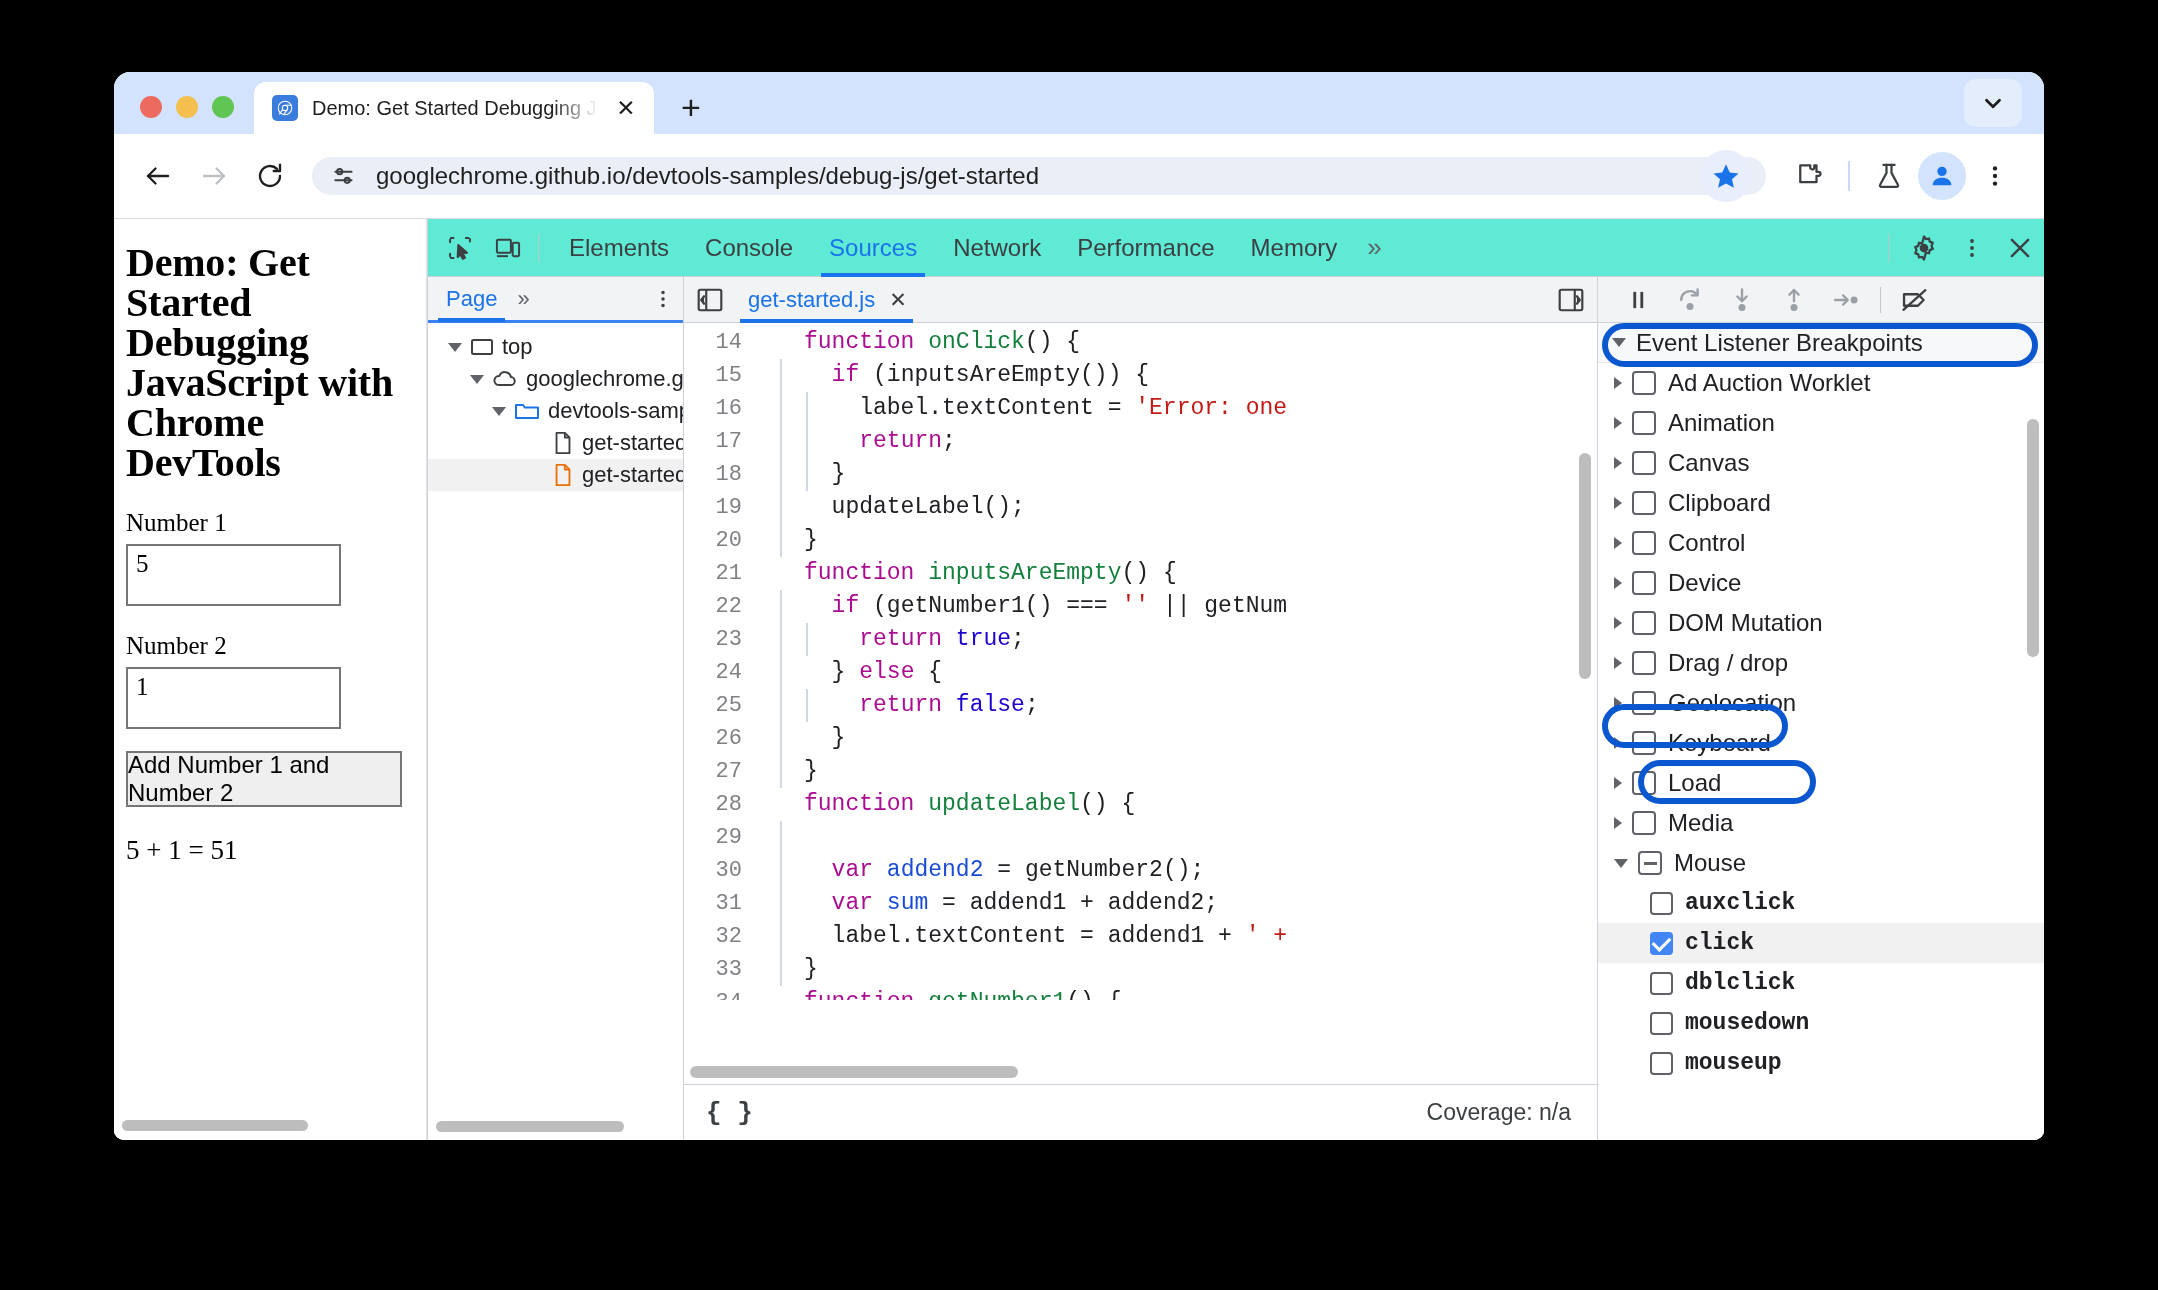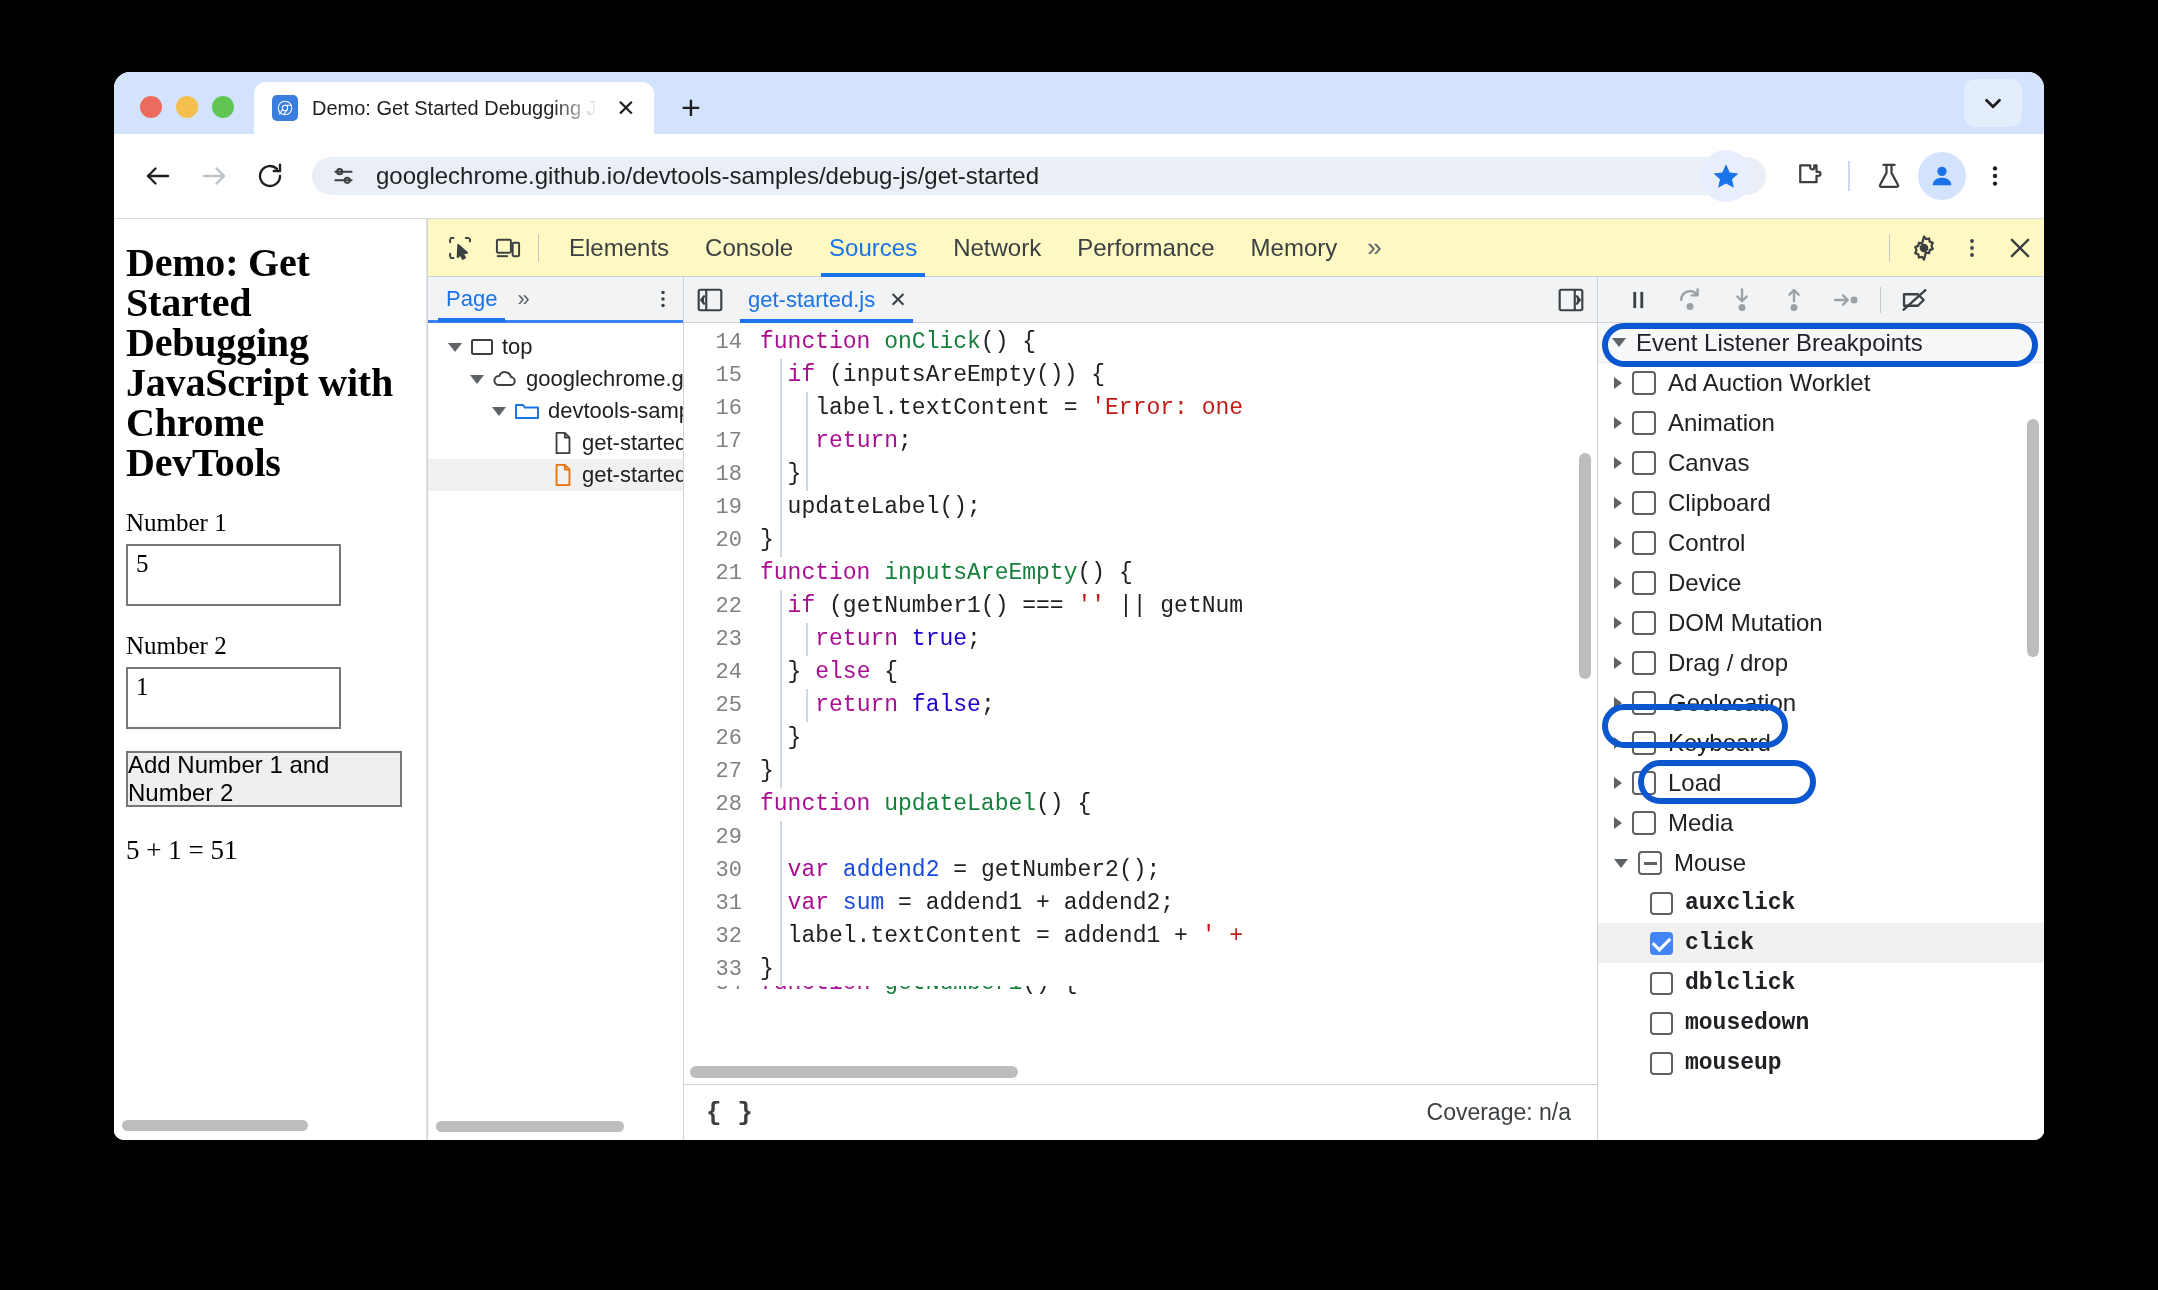"Elements" #devtools-tabbar { background: #fef9c3 -> #5eead4 }
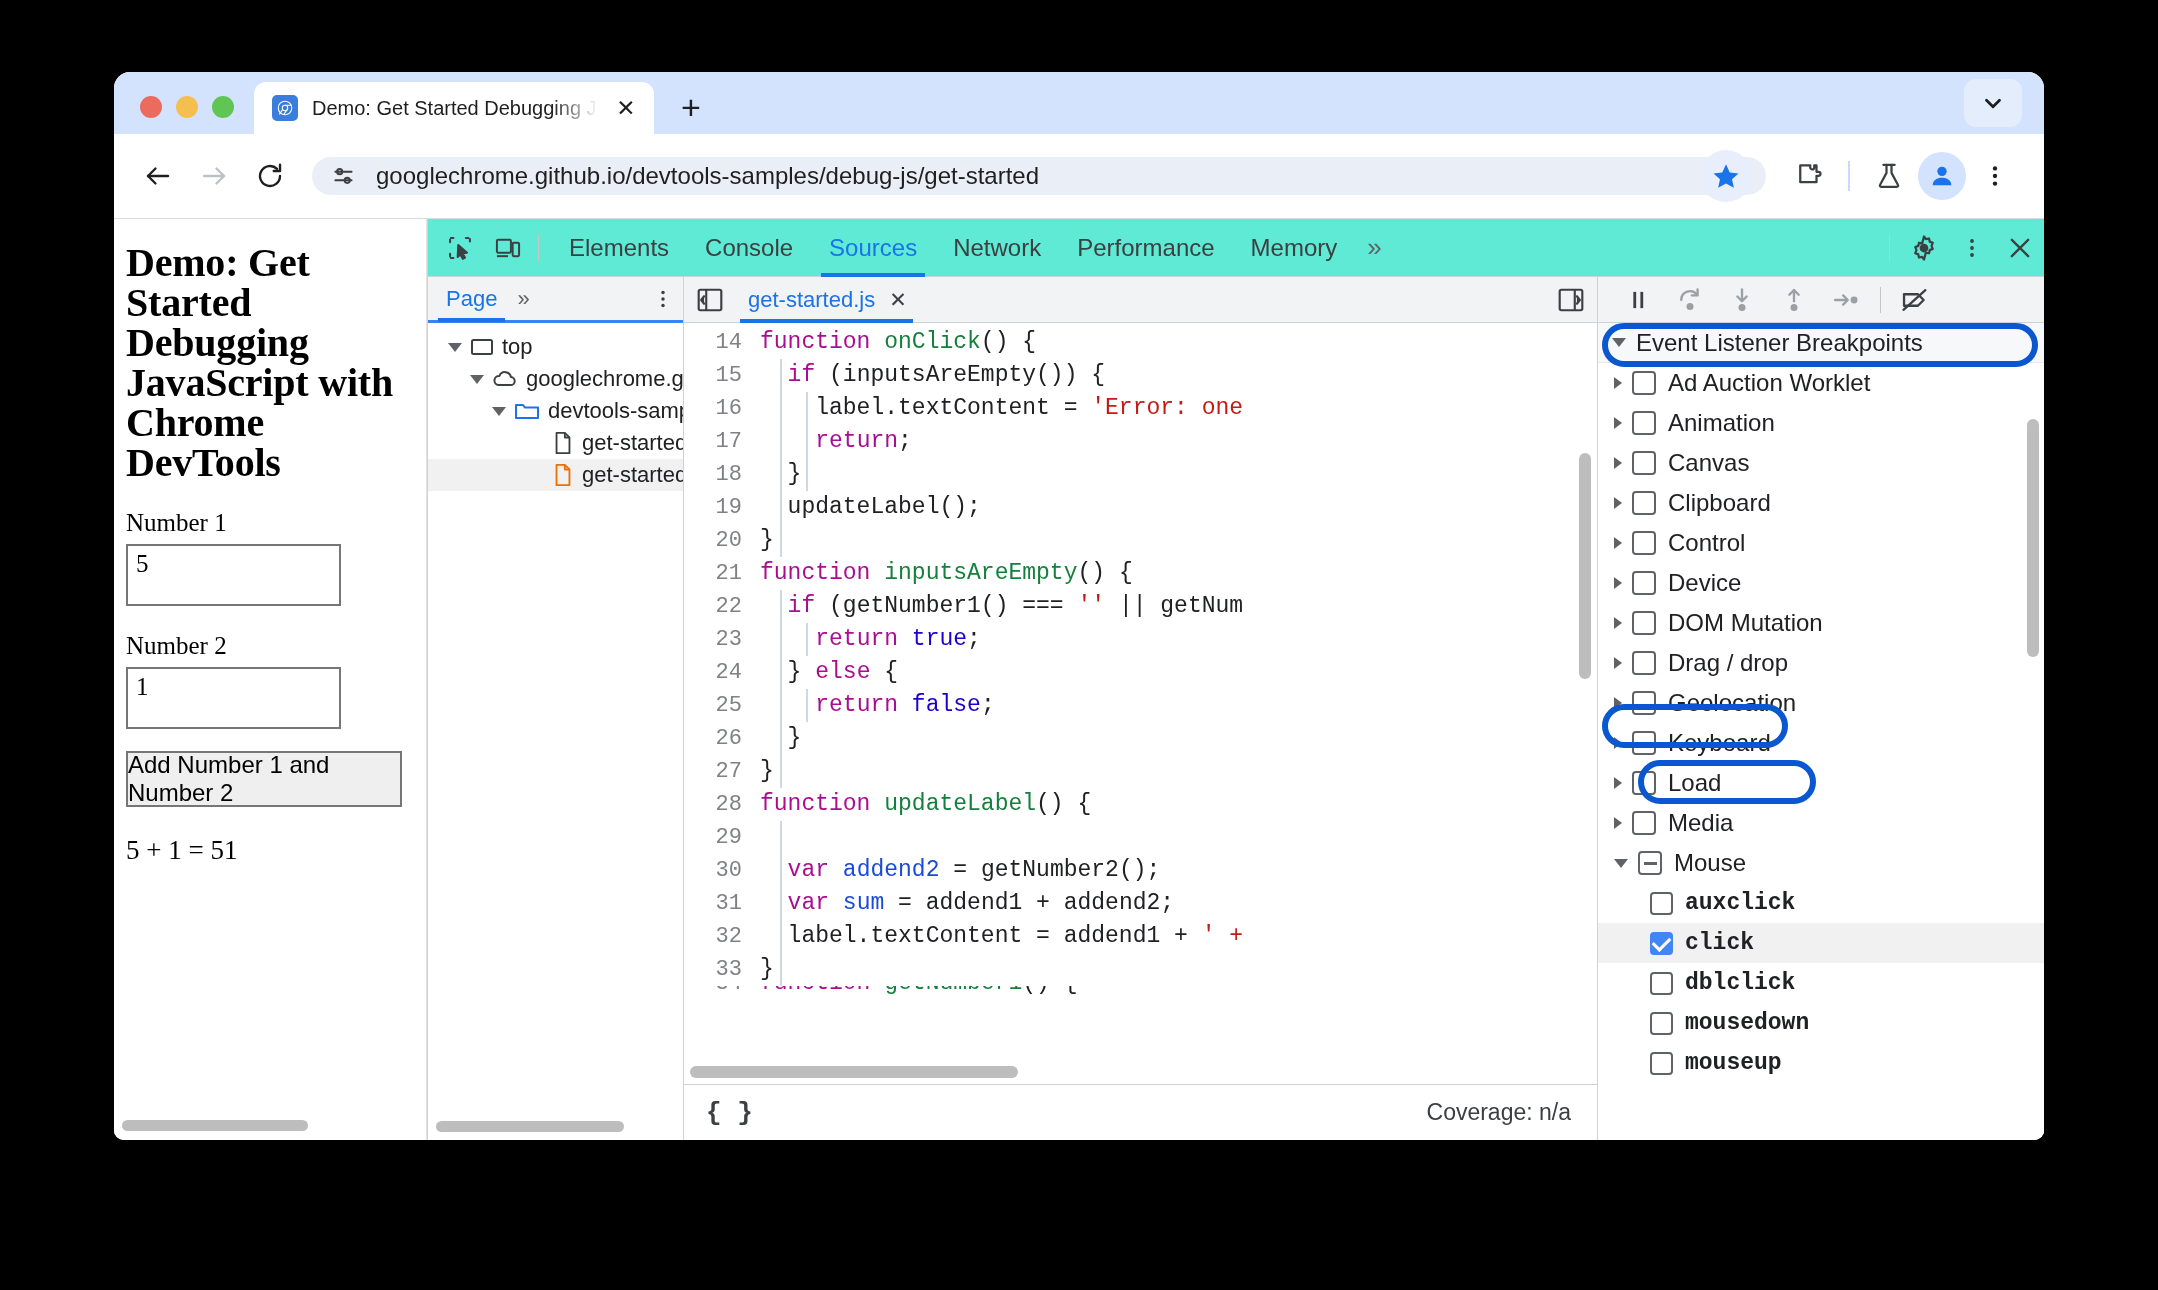"14" .code-line { align-items: flex-end -> flex-start; gap: none -> 44px }
